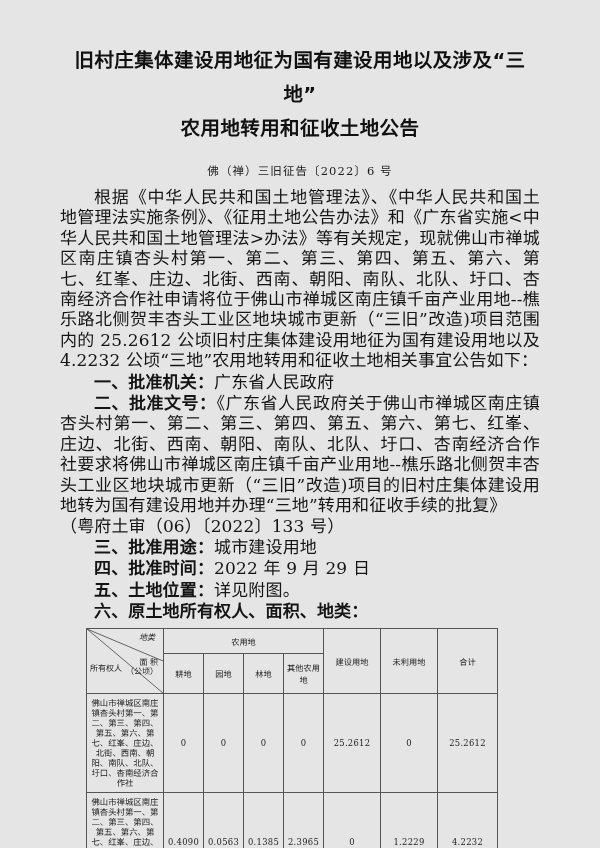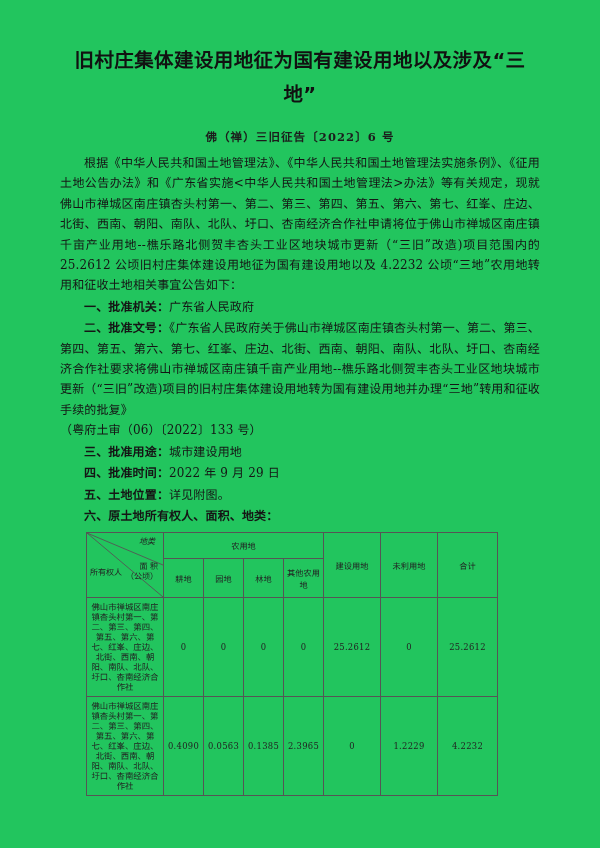"旧村庄集体建设用地征为国有建设用地以及涉及“三地”" .page { background: #22c55e -> #e5e5e5 }
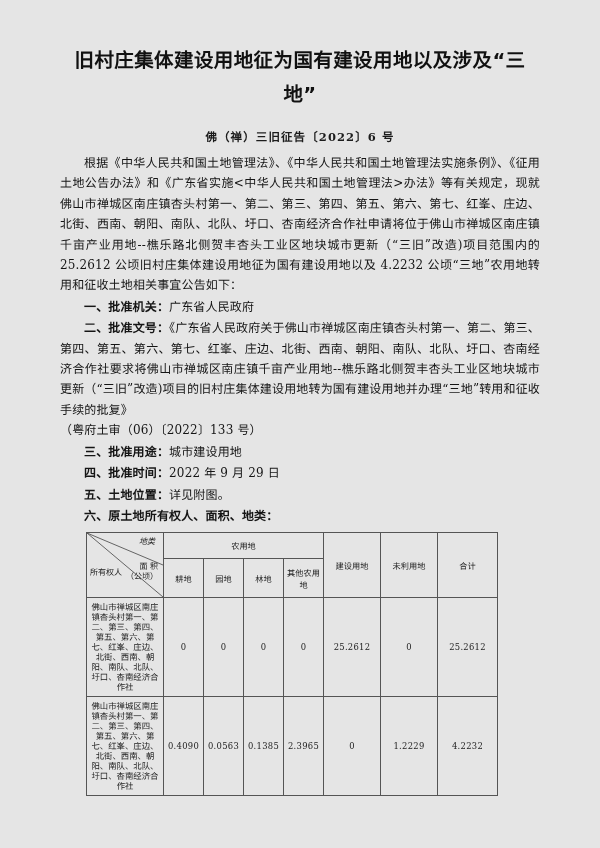"农用地转用和征收土地公告" span.line2 { html: none -> <span>农用地转用和征收土地公告</span> }
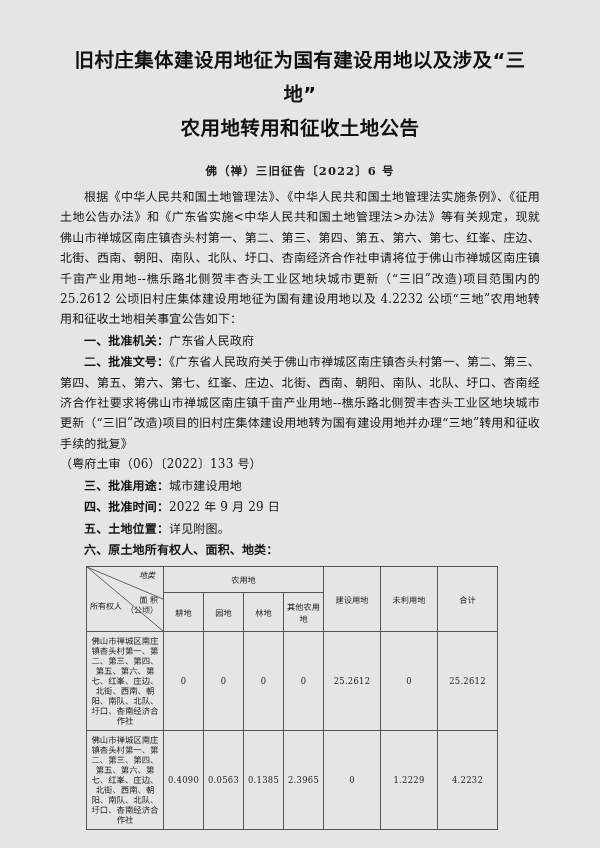"佛（禅）三旧征告〔2022〕6 号" .doc-number { font-weight: 700 -> 400 }
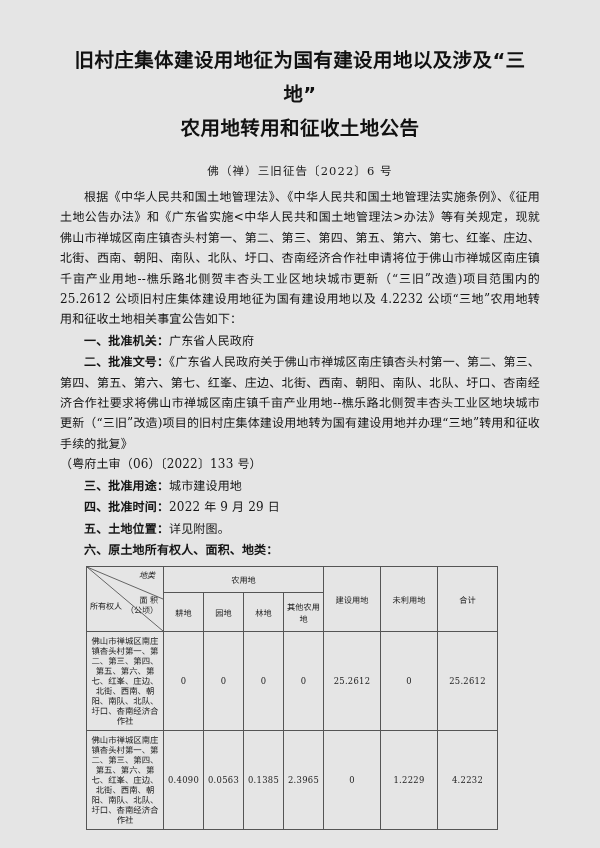"根据《中华人民共和国土地管理法》、《中华人民共和国土地管理法实施条例》、《征用土" .body-text { font-size: 12px -> 17px }
